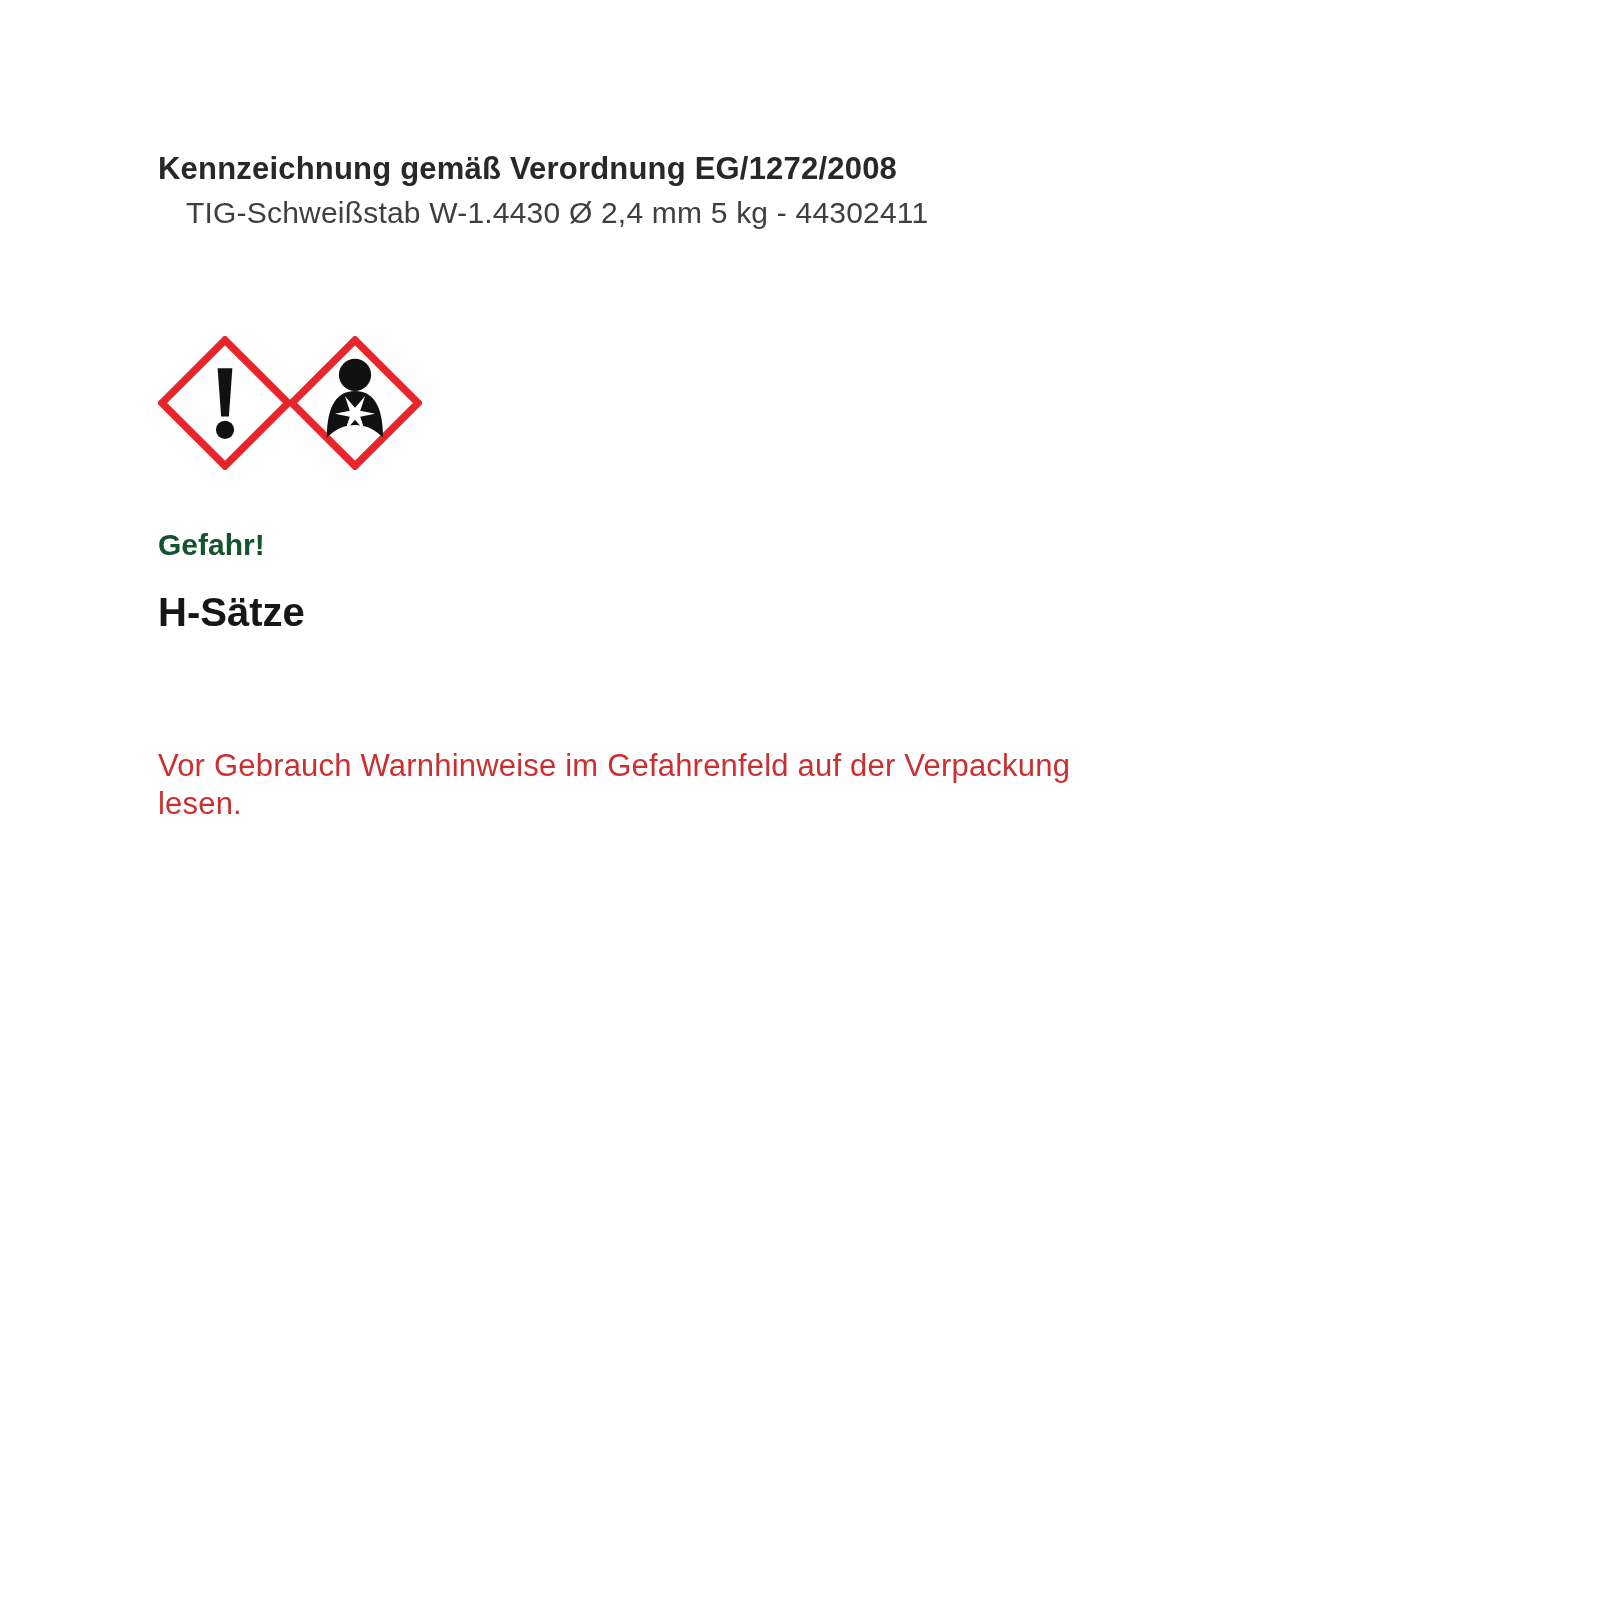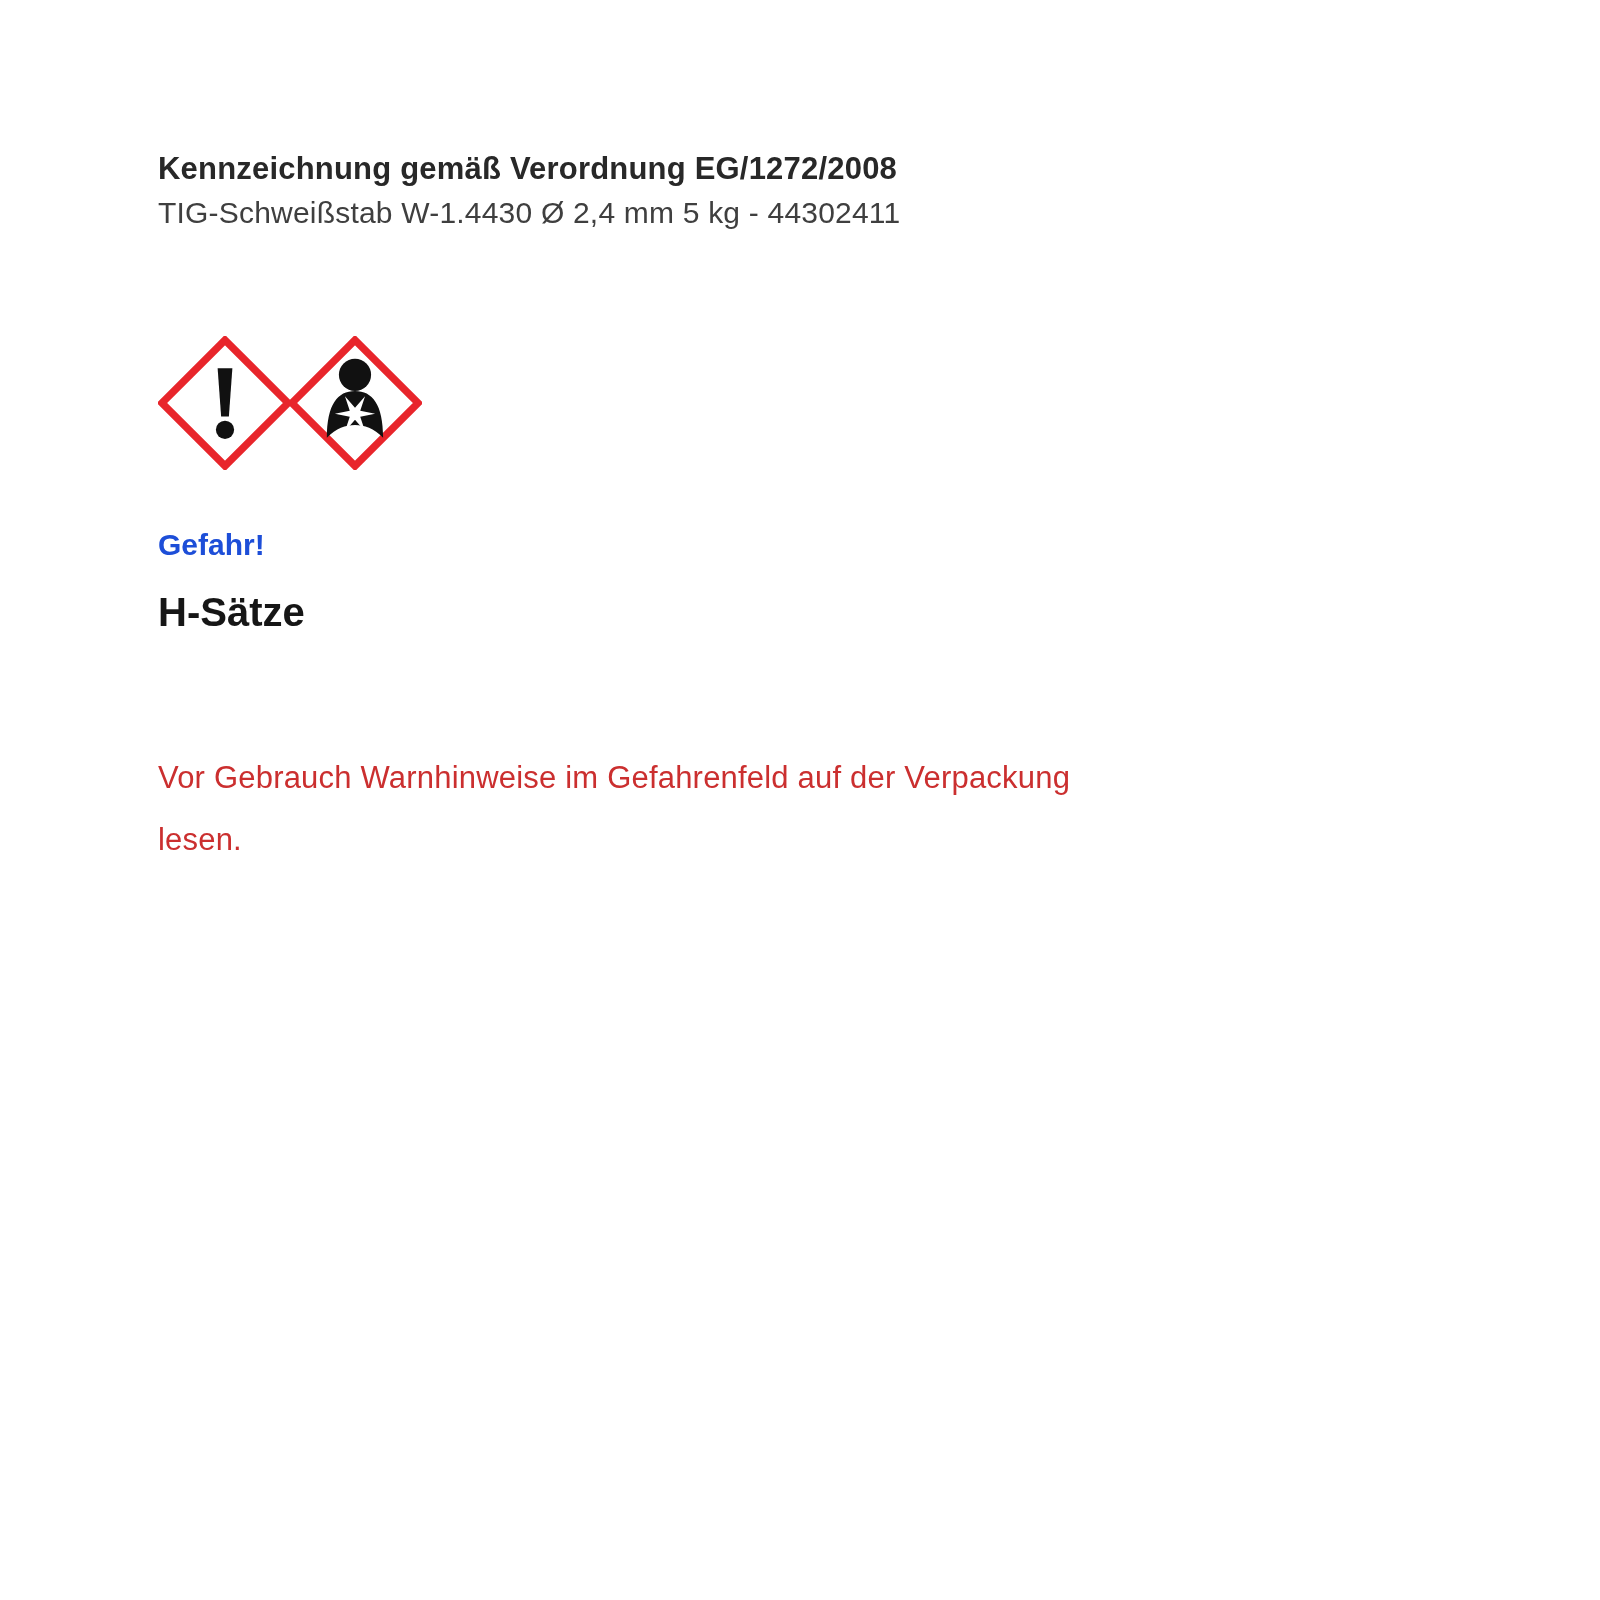"TIG-Schweißstab W-1.4430 Ø 2,4 mm" .subtitle { margin-left: none -> 28px }
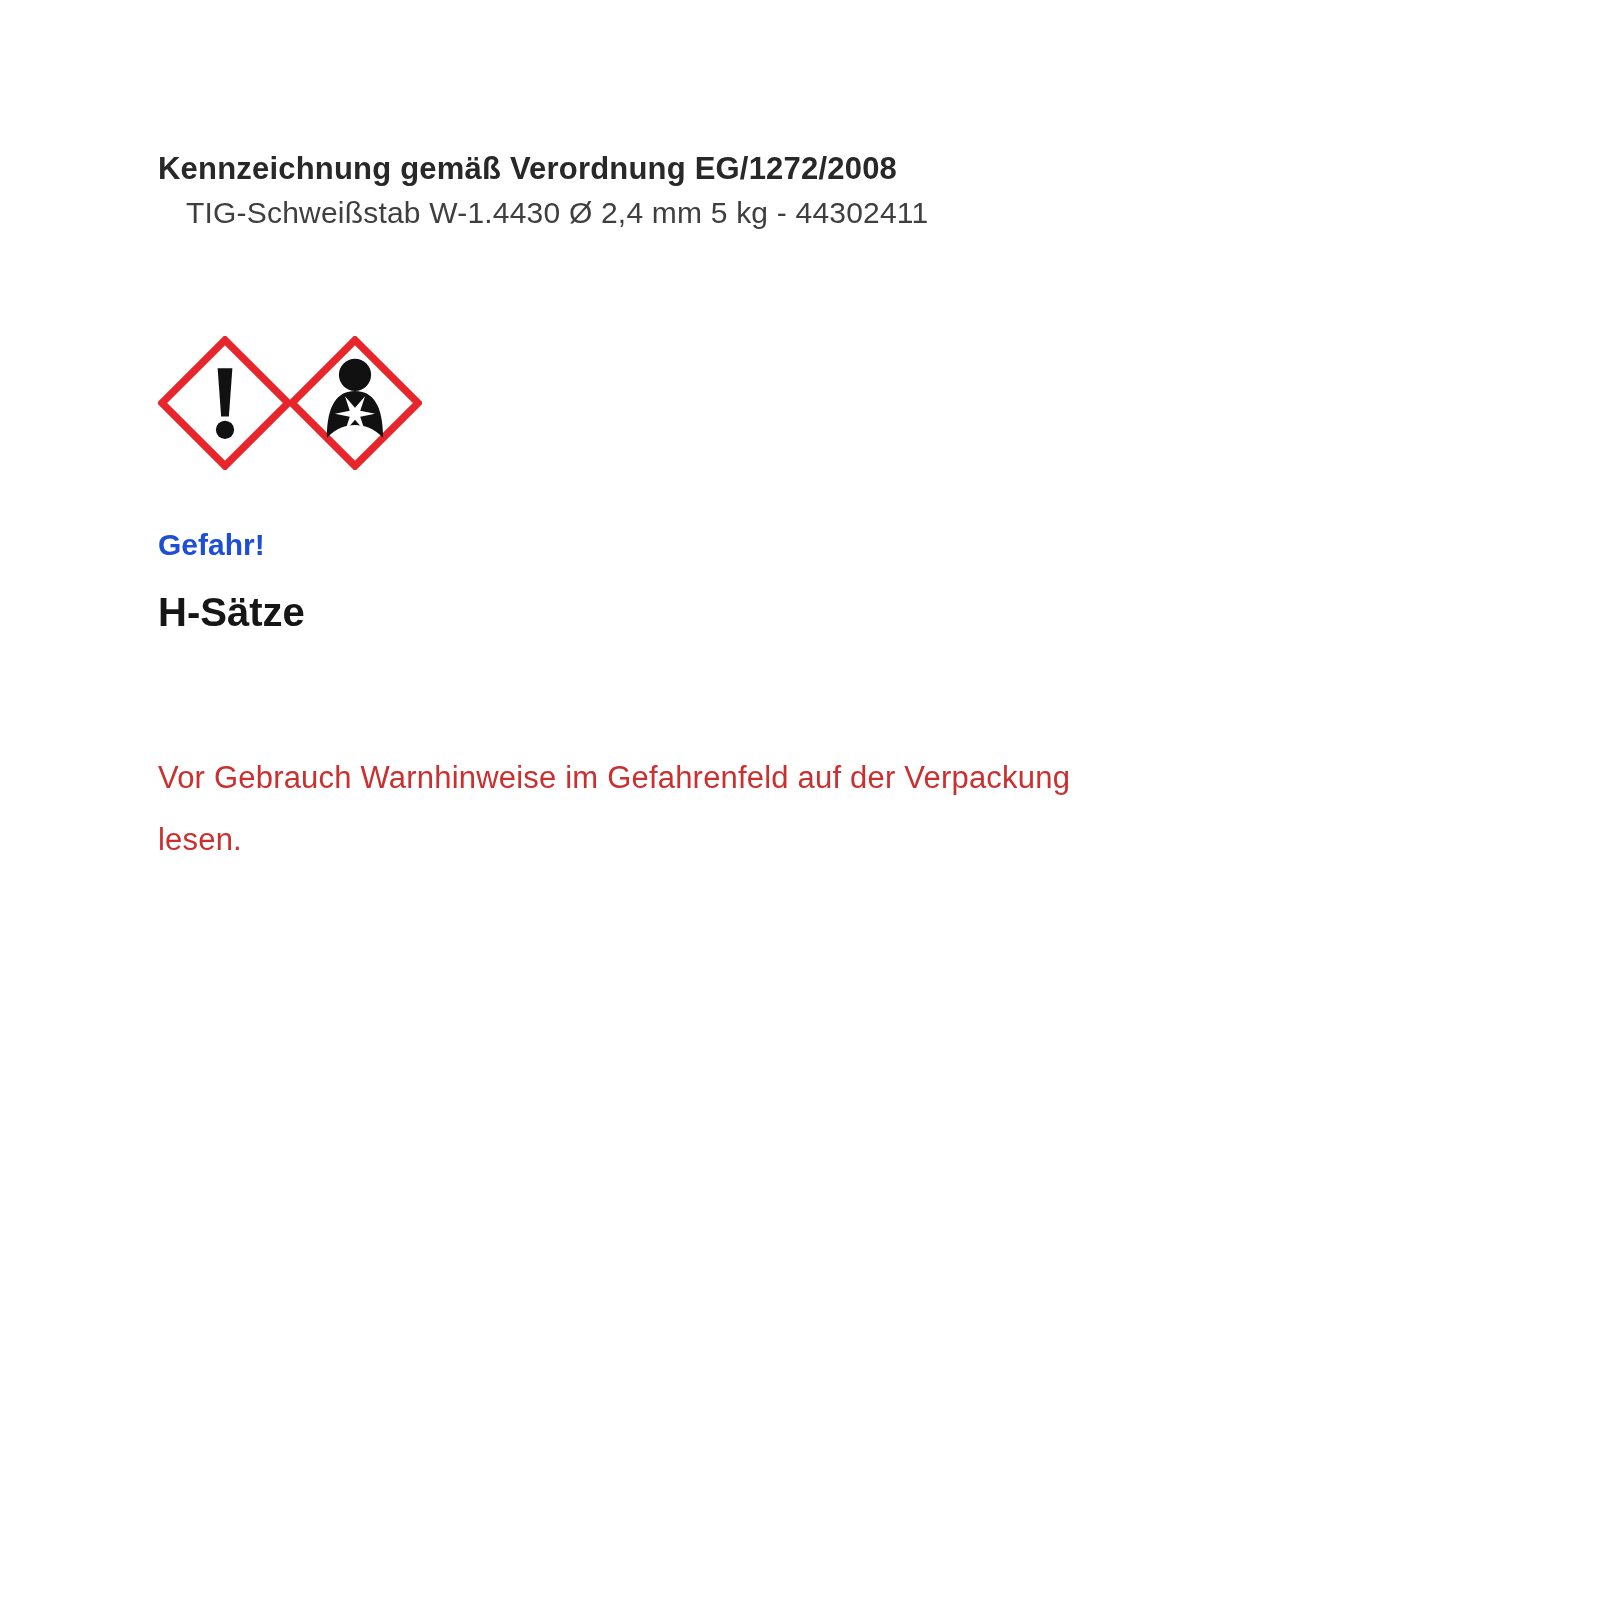"Gefahr!" .signal-word { color: #1d4ed8 -> #14532d }
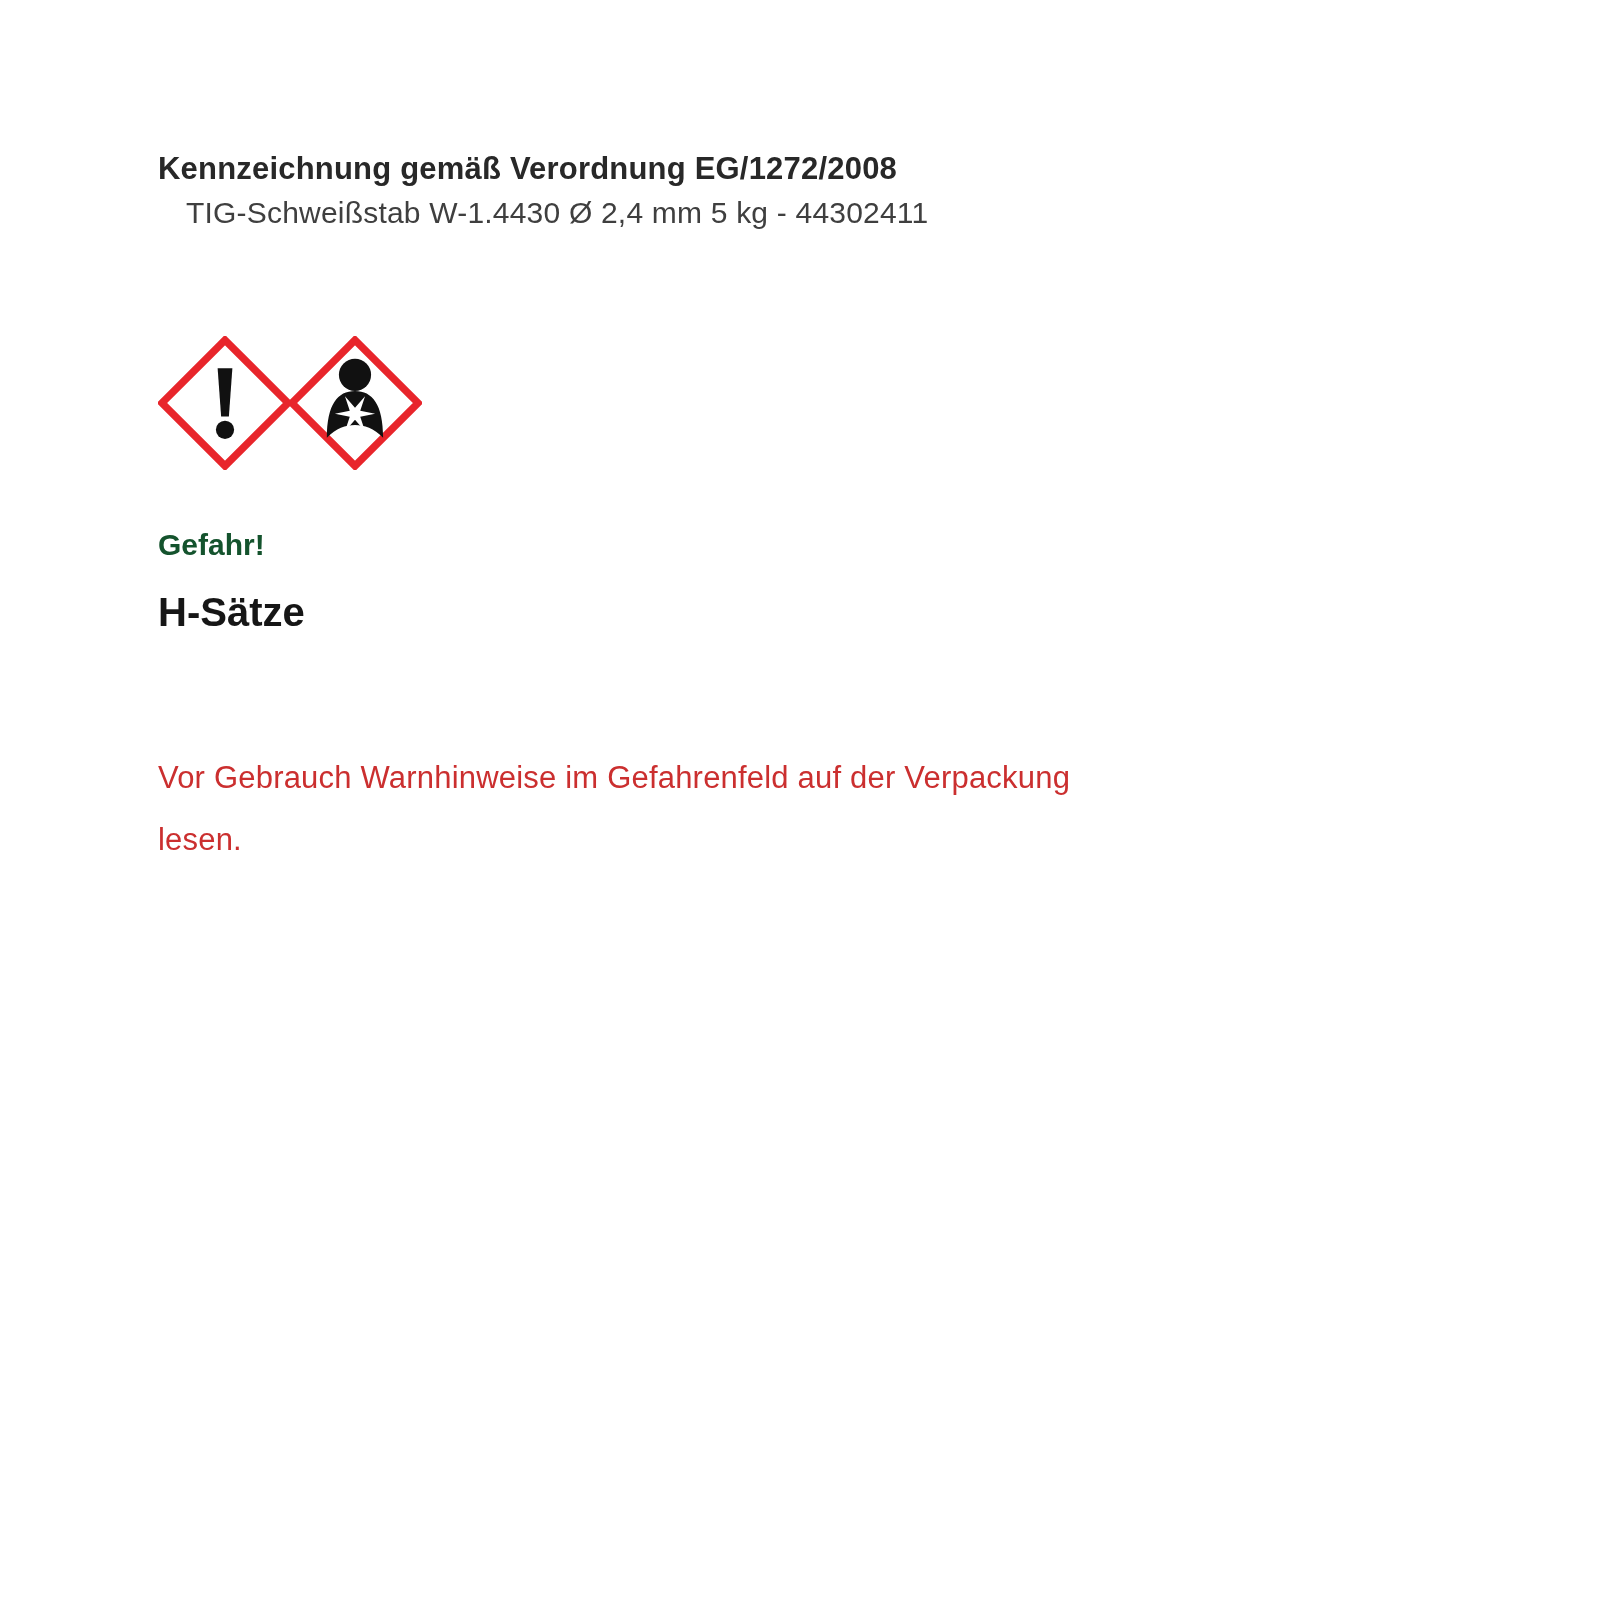"Vor Gebrauch Warnhinweise im" .warning { line-height: 62px -> 38px }
